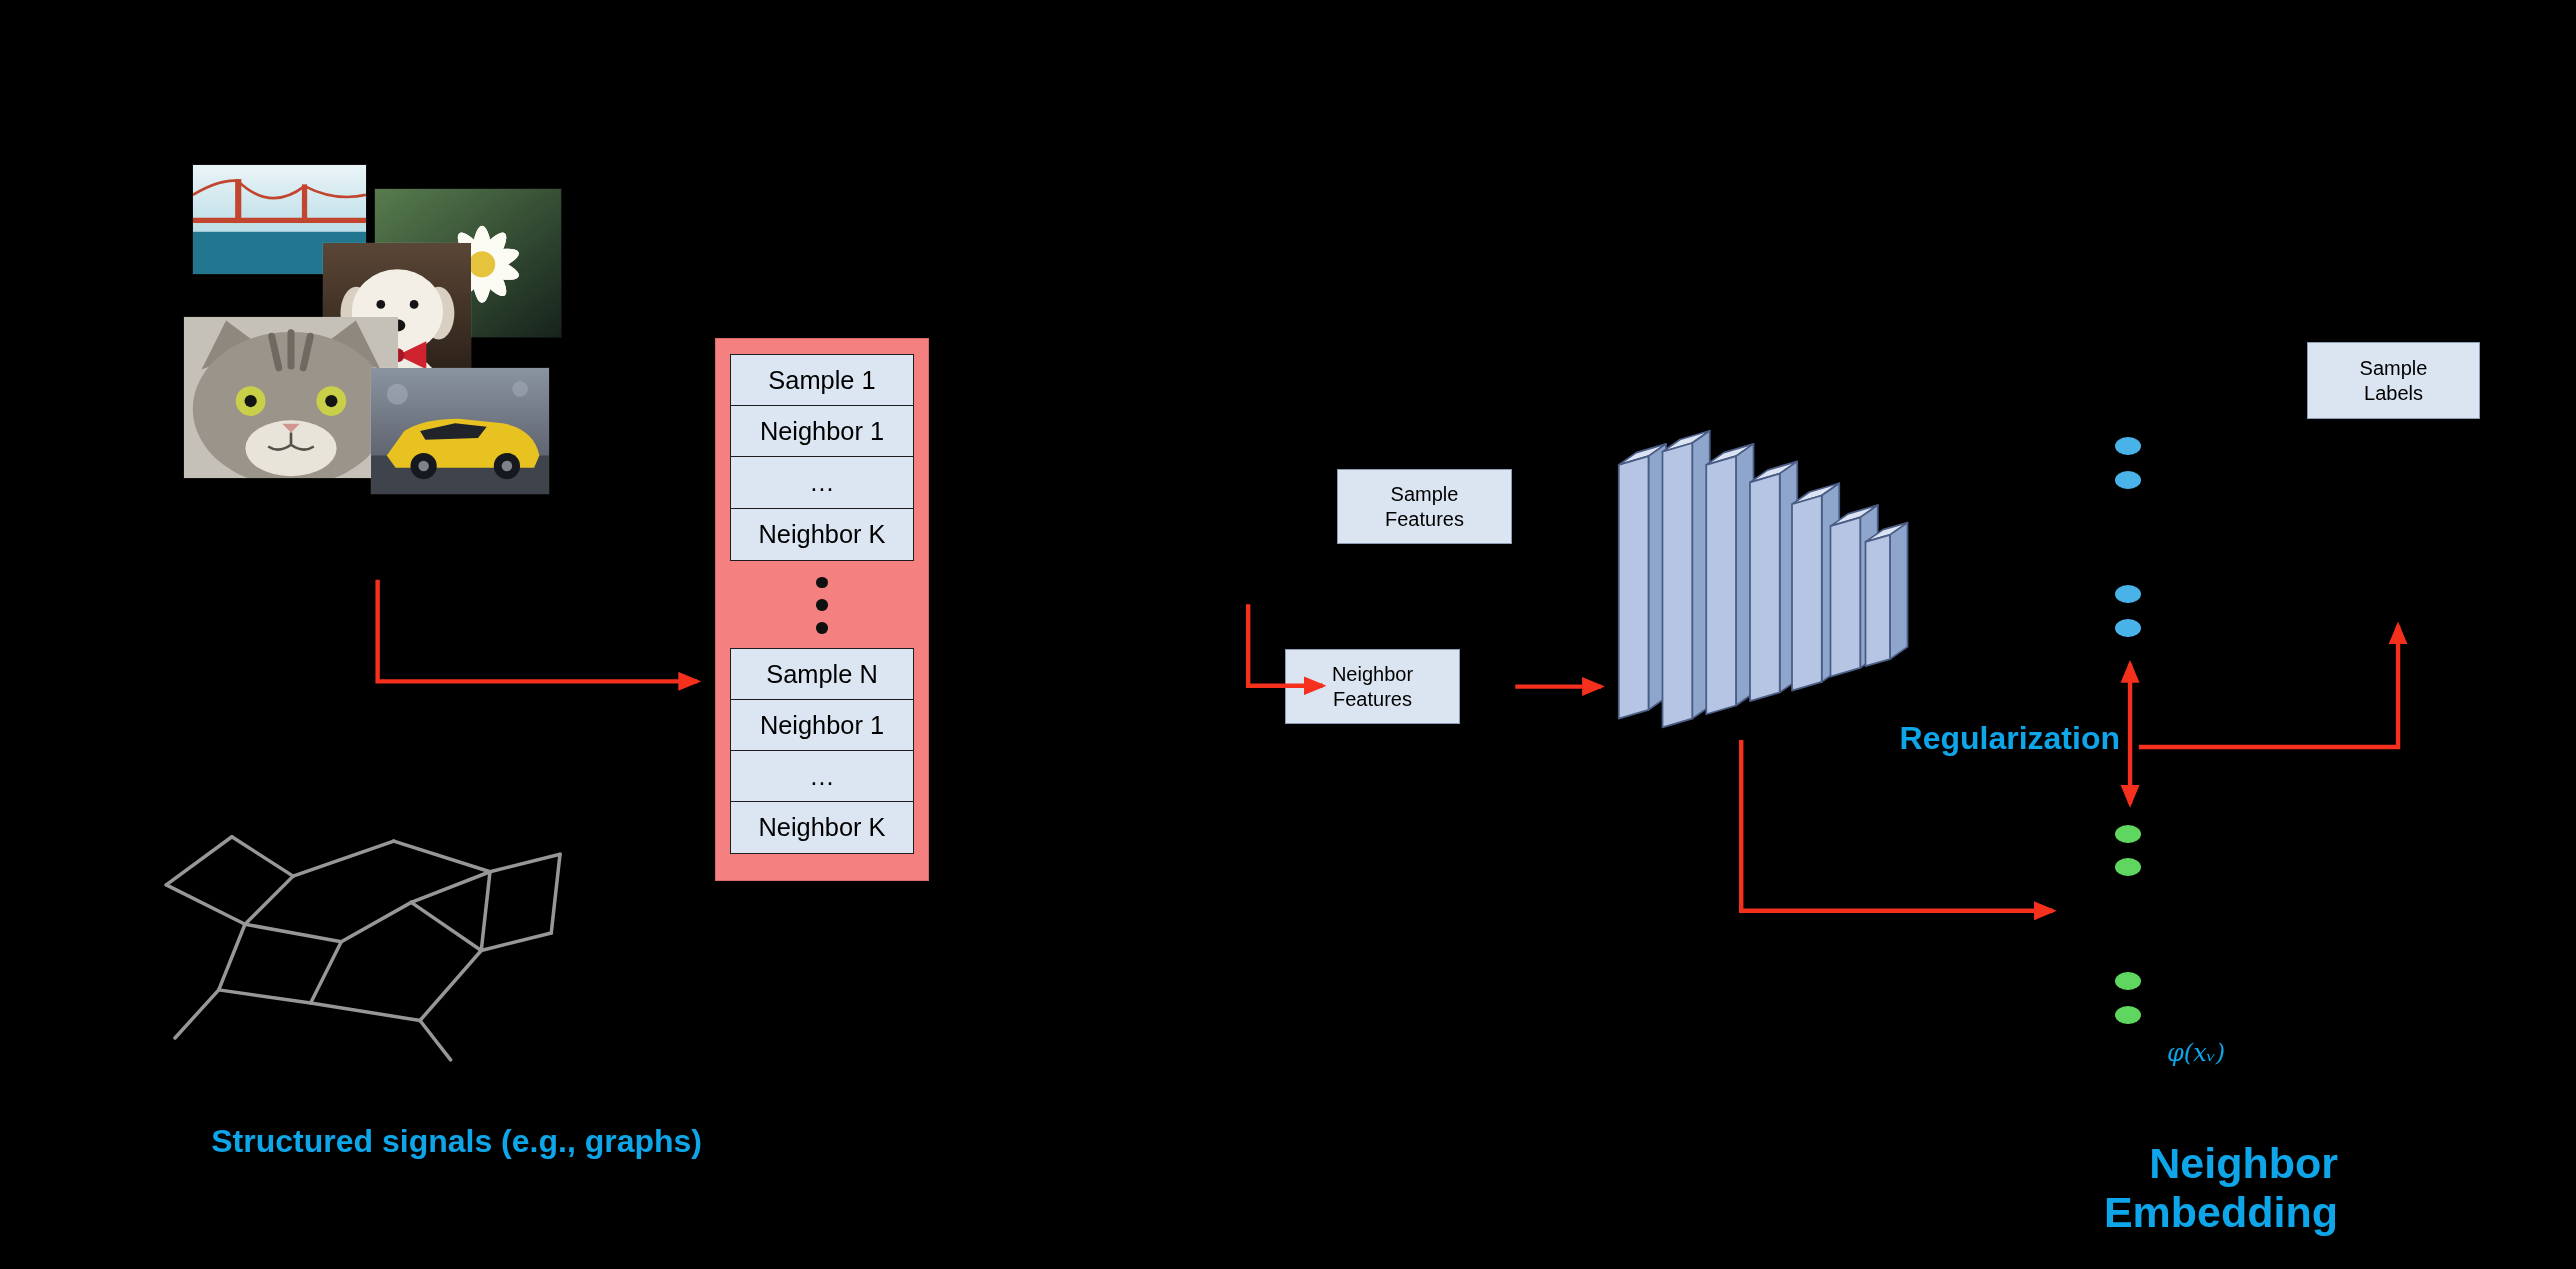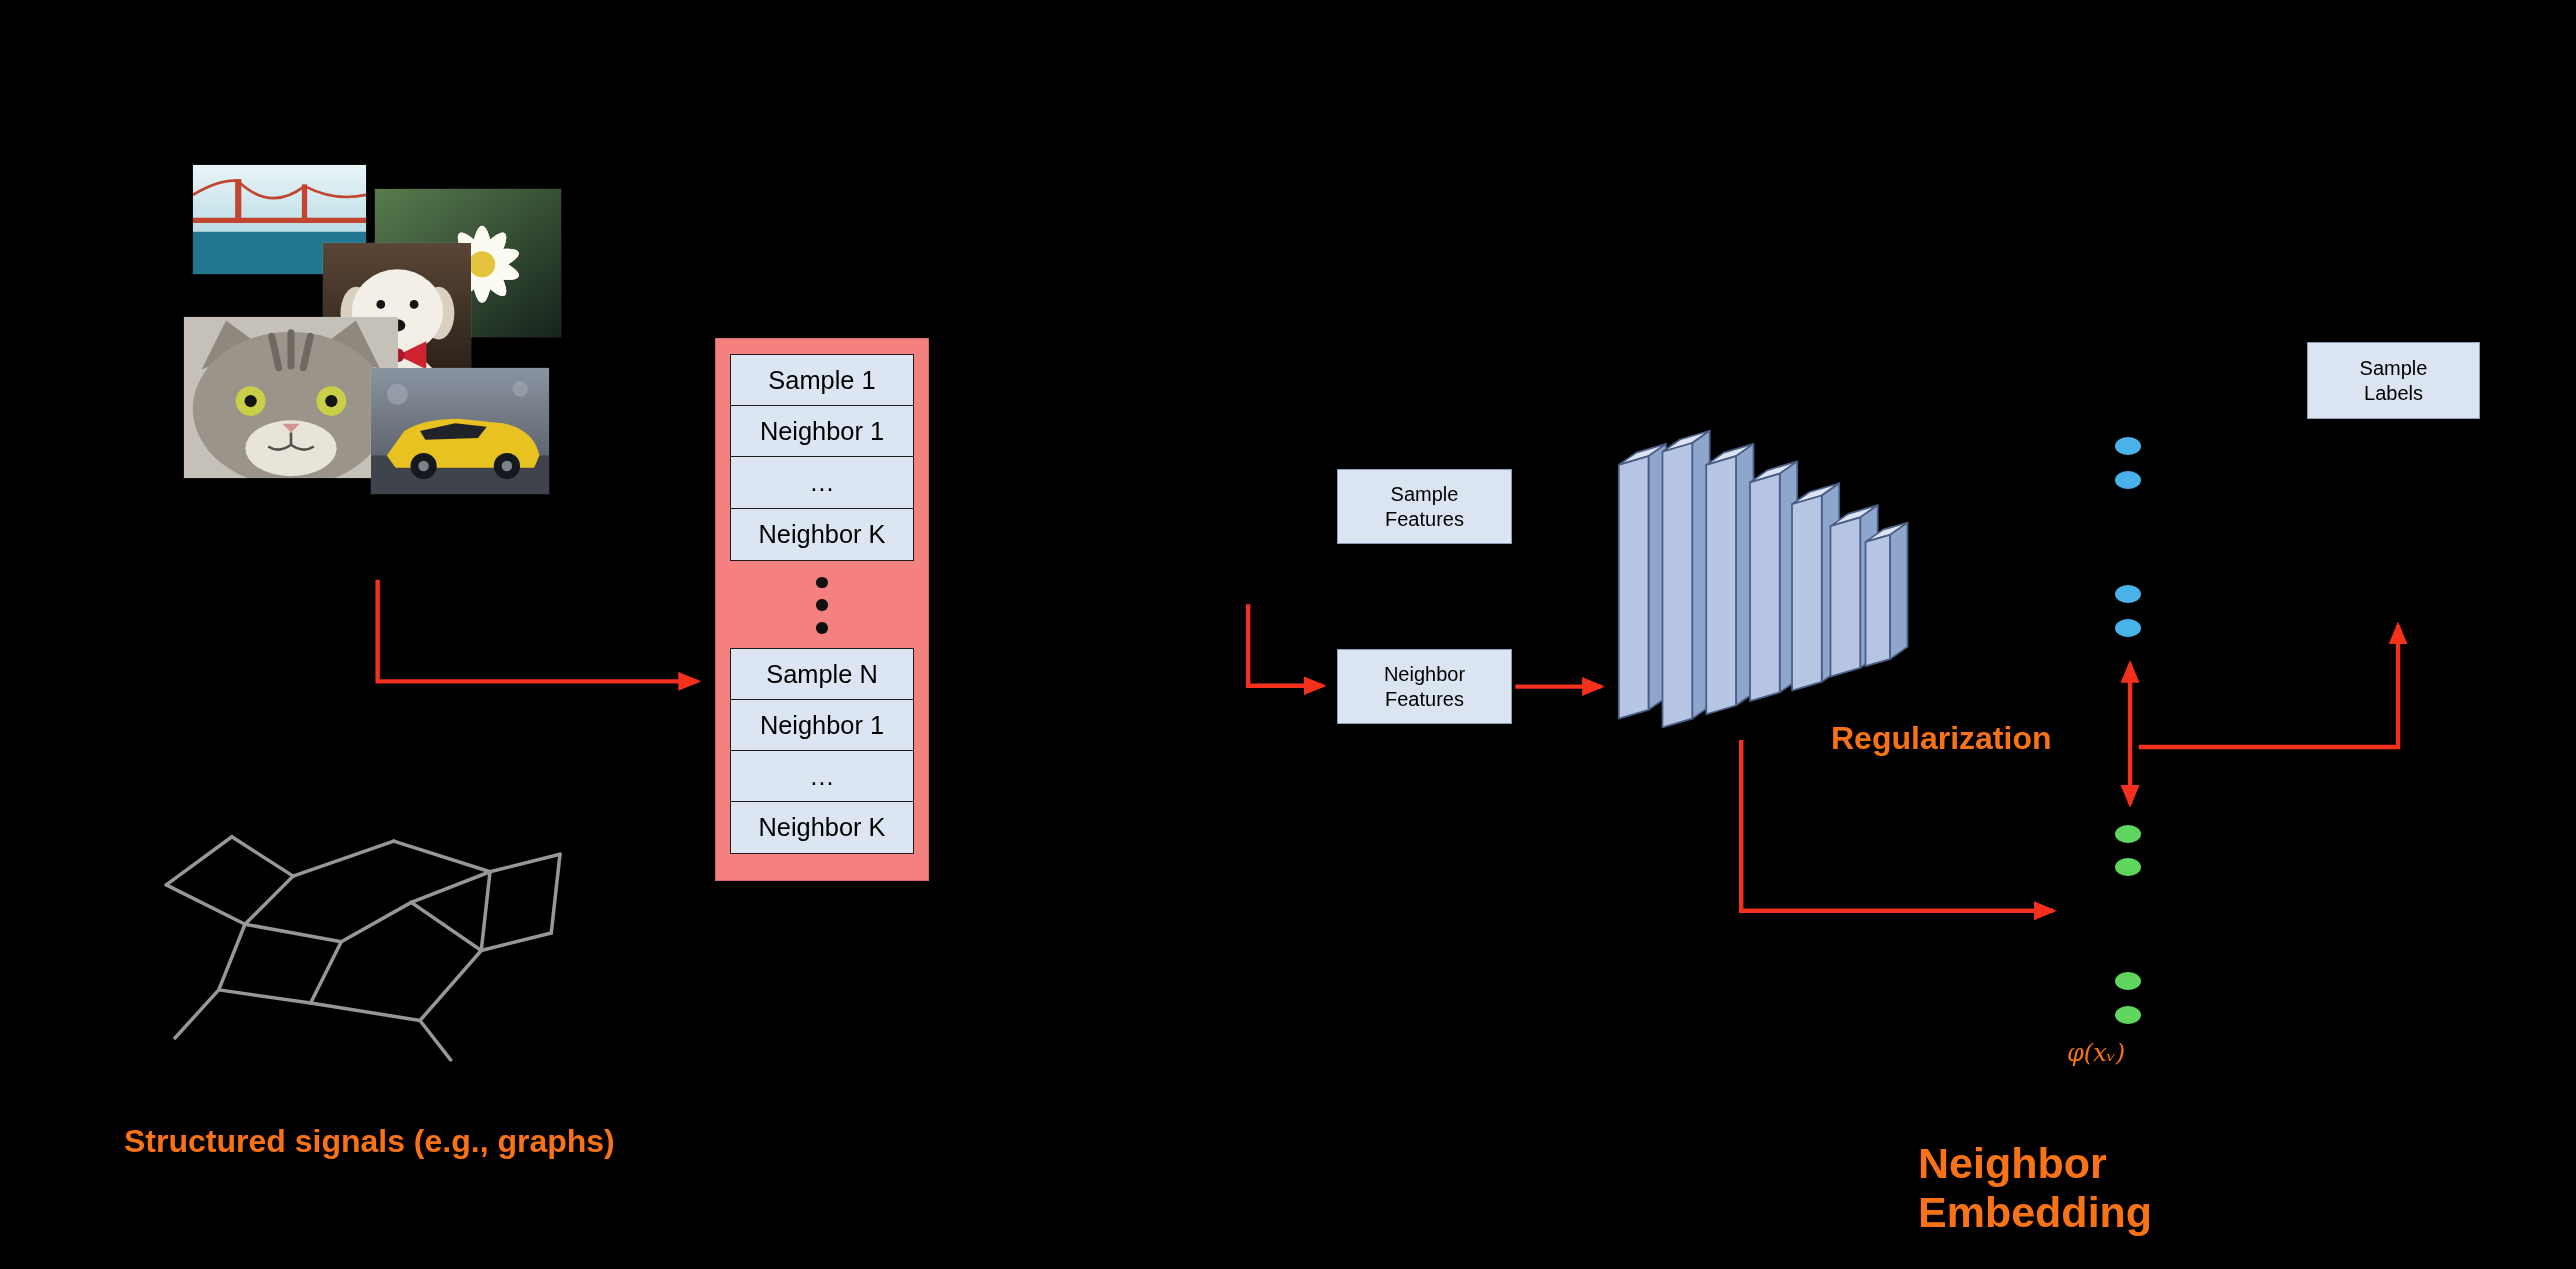"Neighbor" #neighbor-features { left: 1337px -> 1285px }
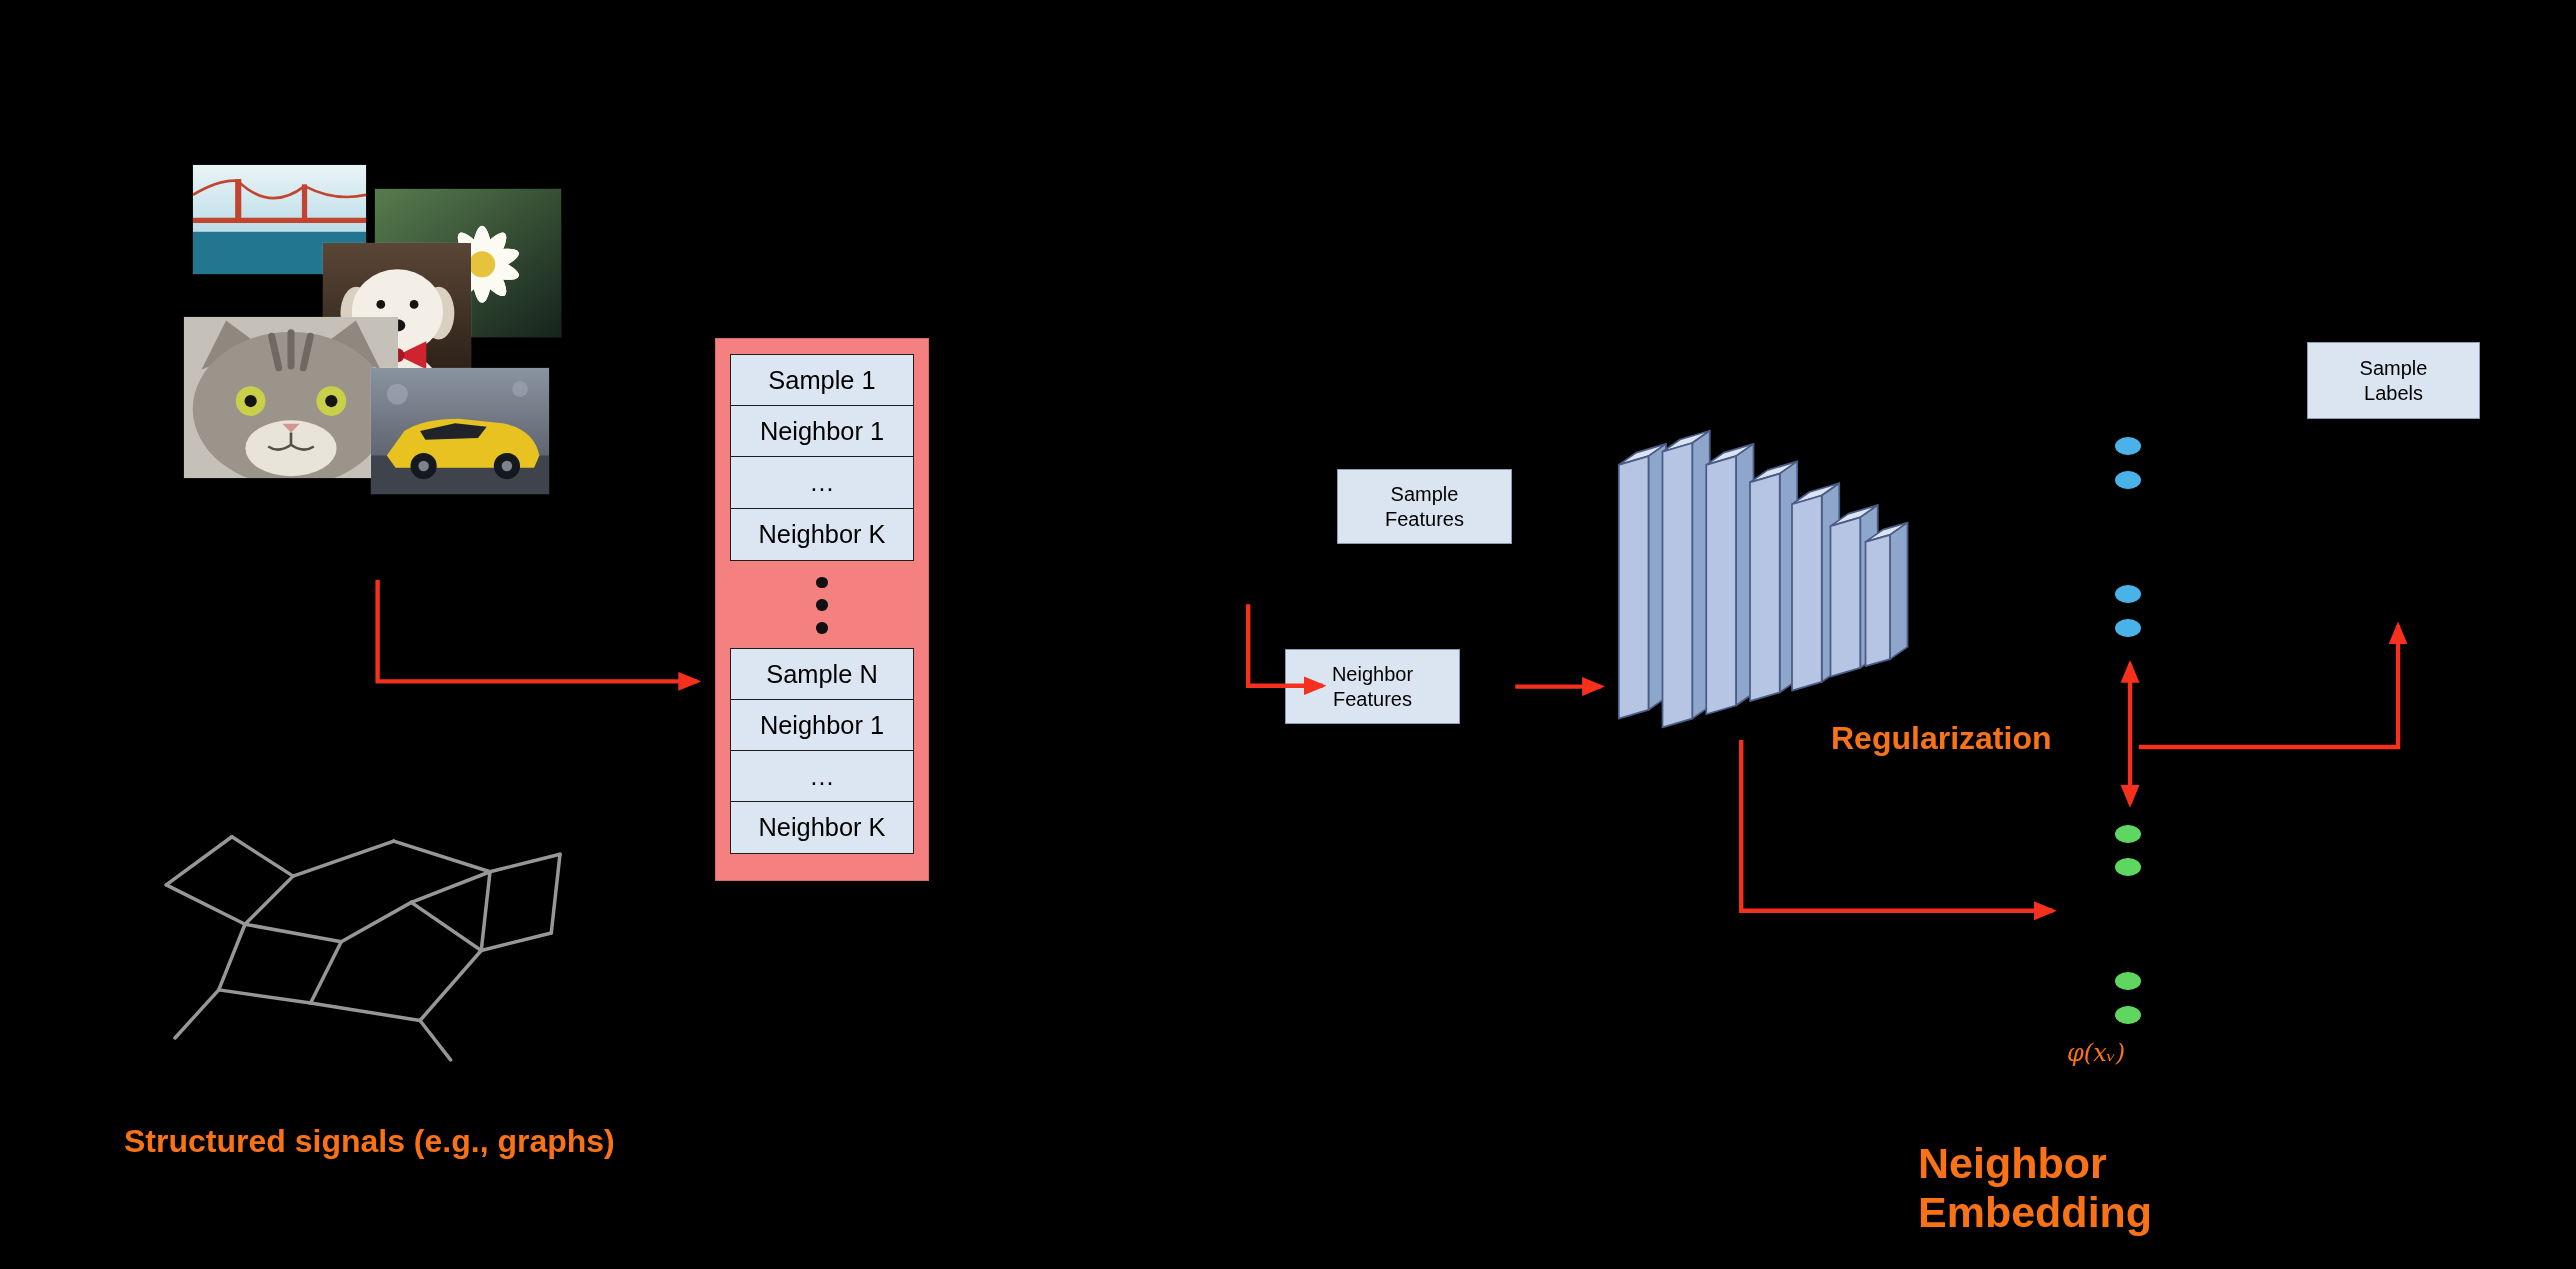"Regularization" .red-label { color: #f97316 -> #0ea5e9; text-align: left -> right }
